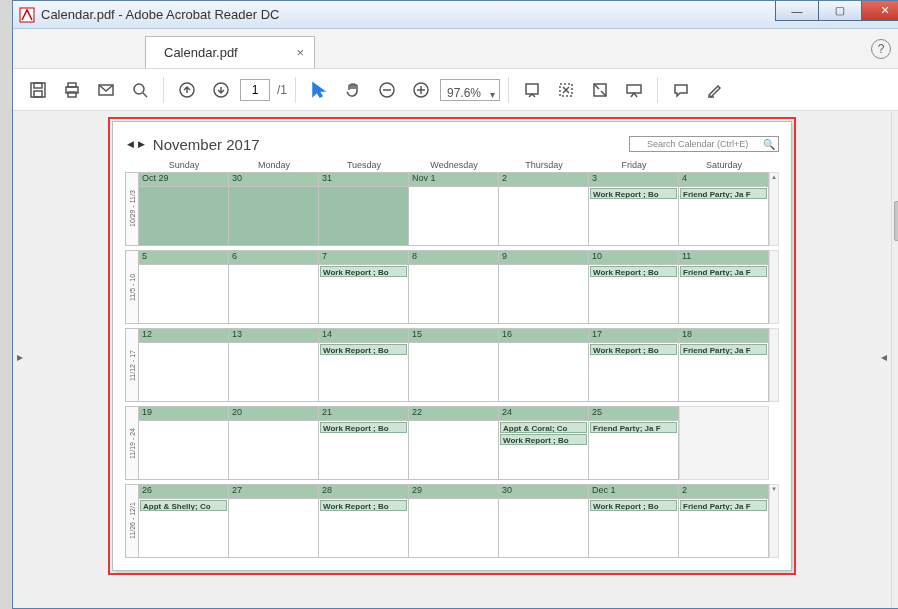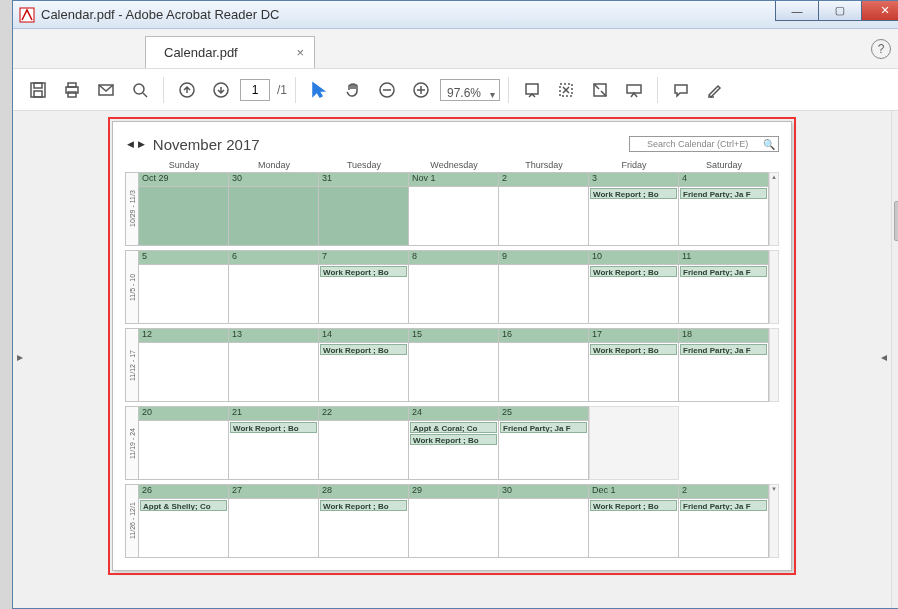"19" div.day { html: none -> <div> <div>19</div> <div></div> </div> }
